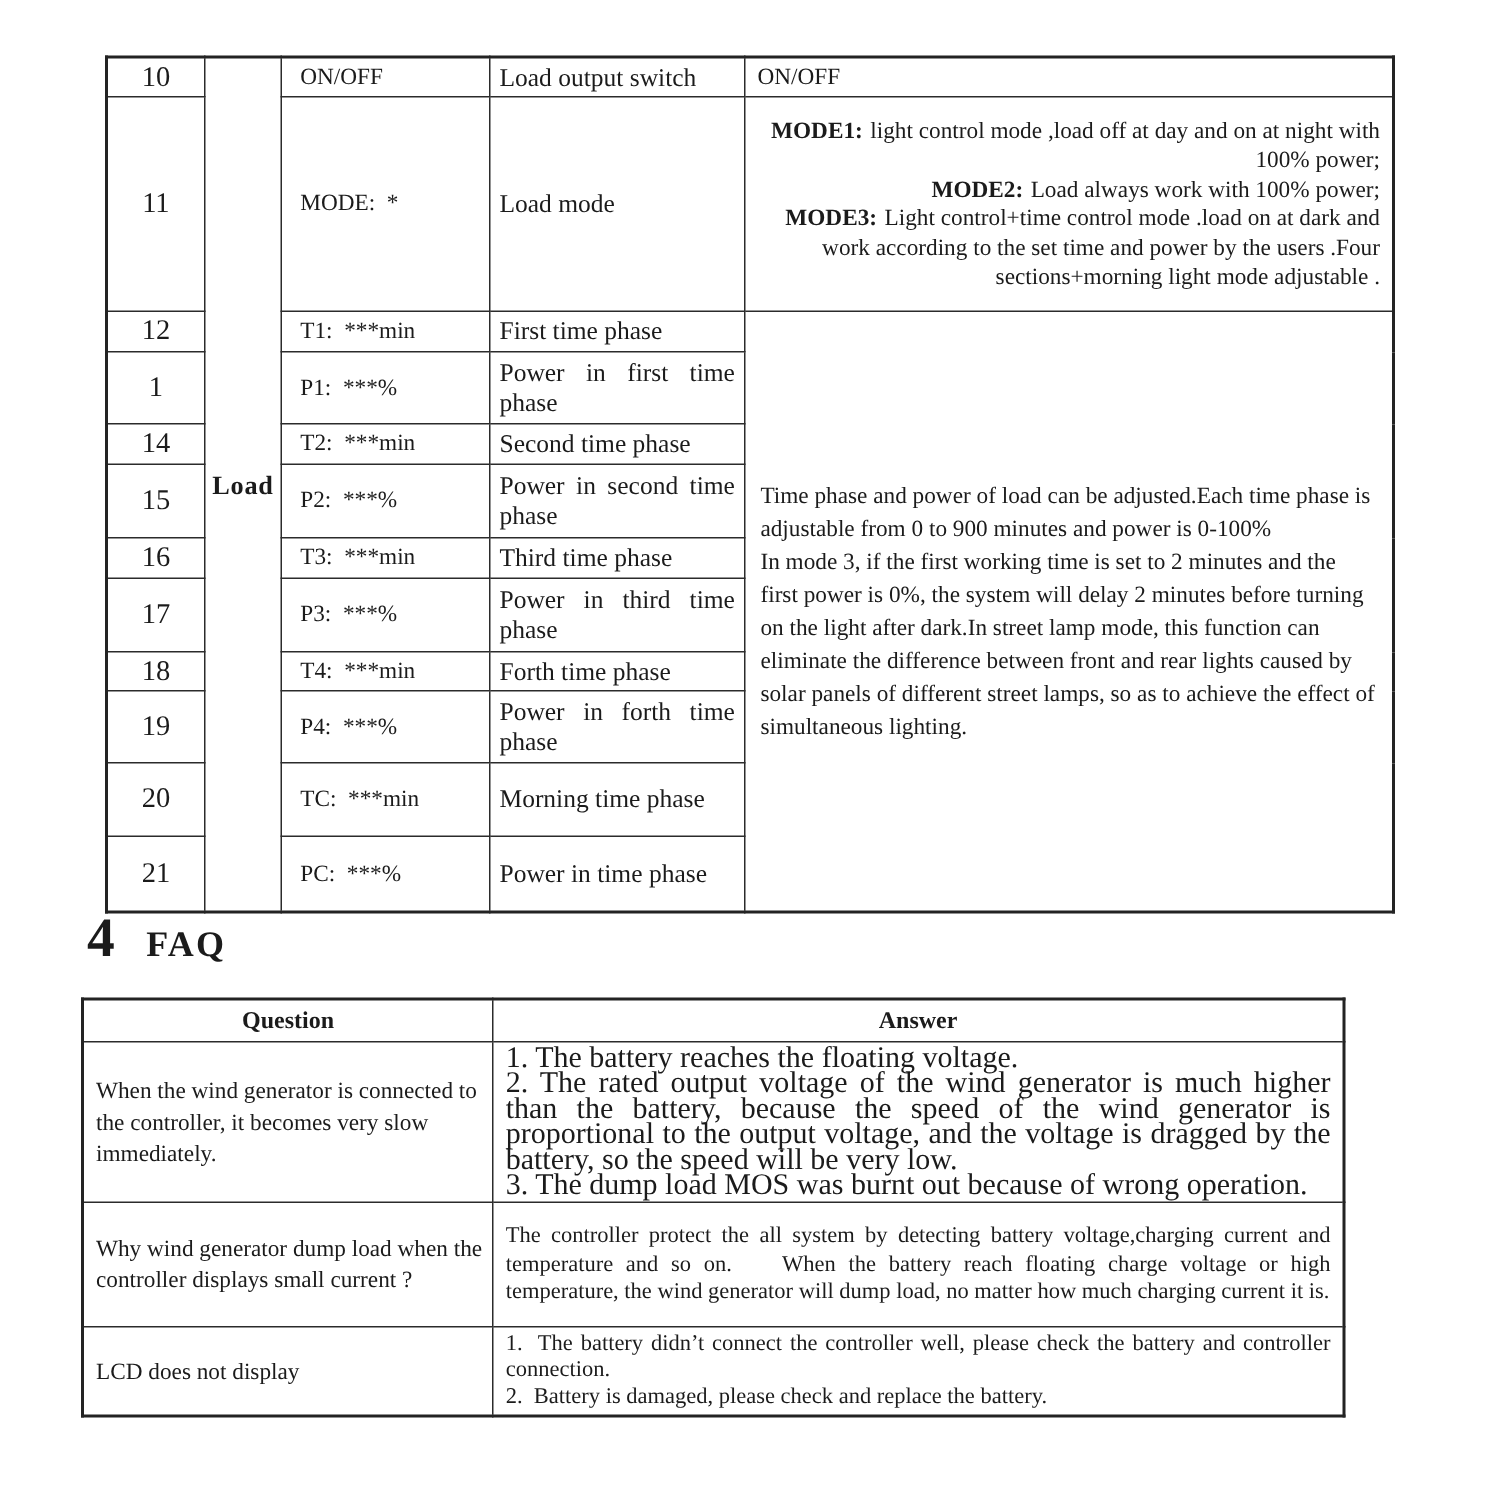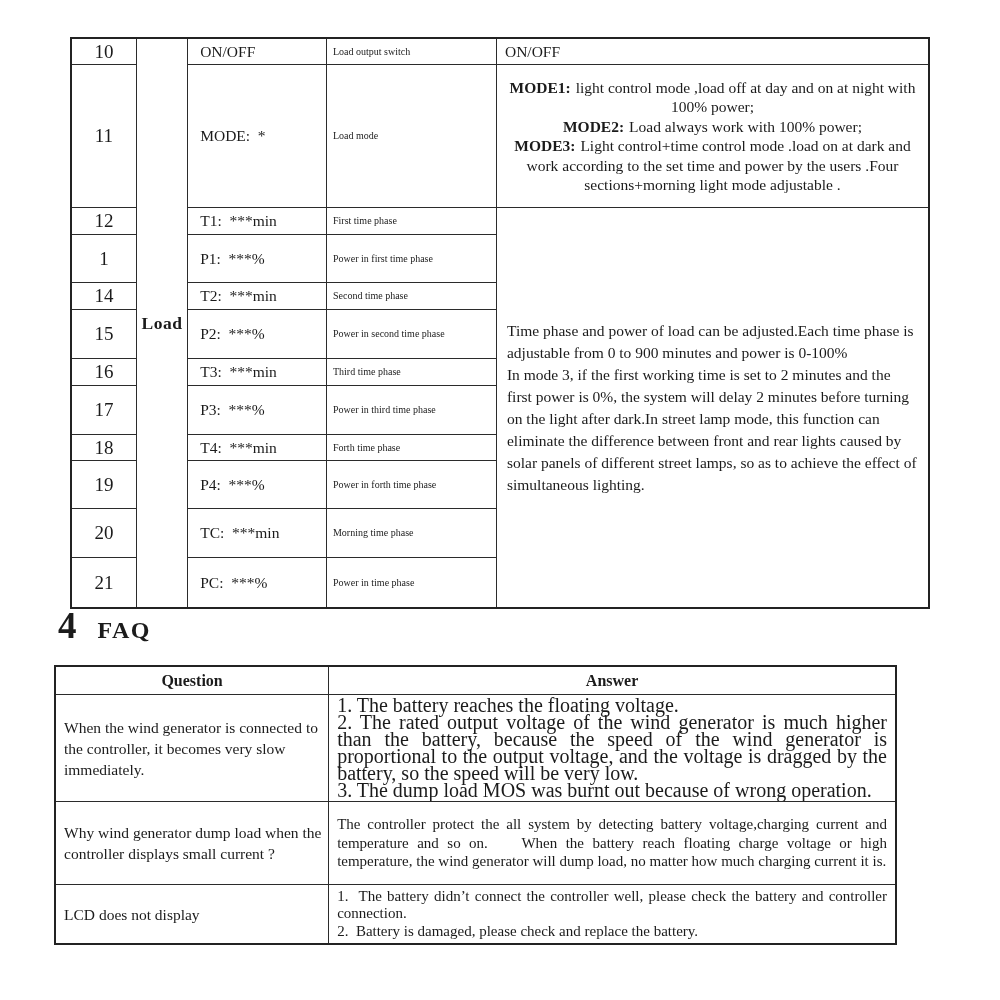"Load output switch" .desc-cell { font-size: 10px -> 17px }
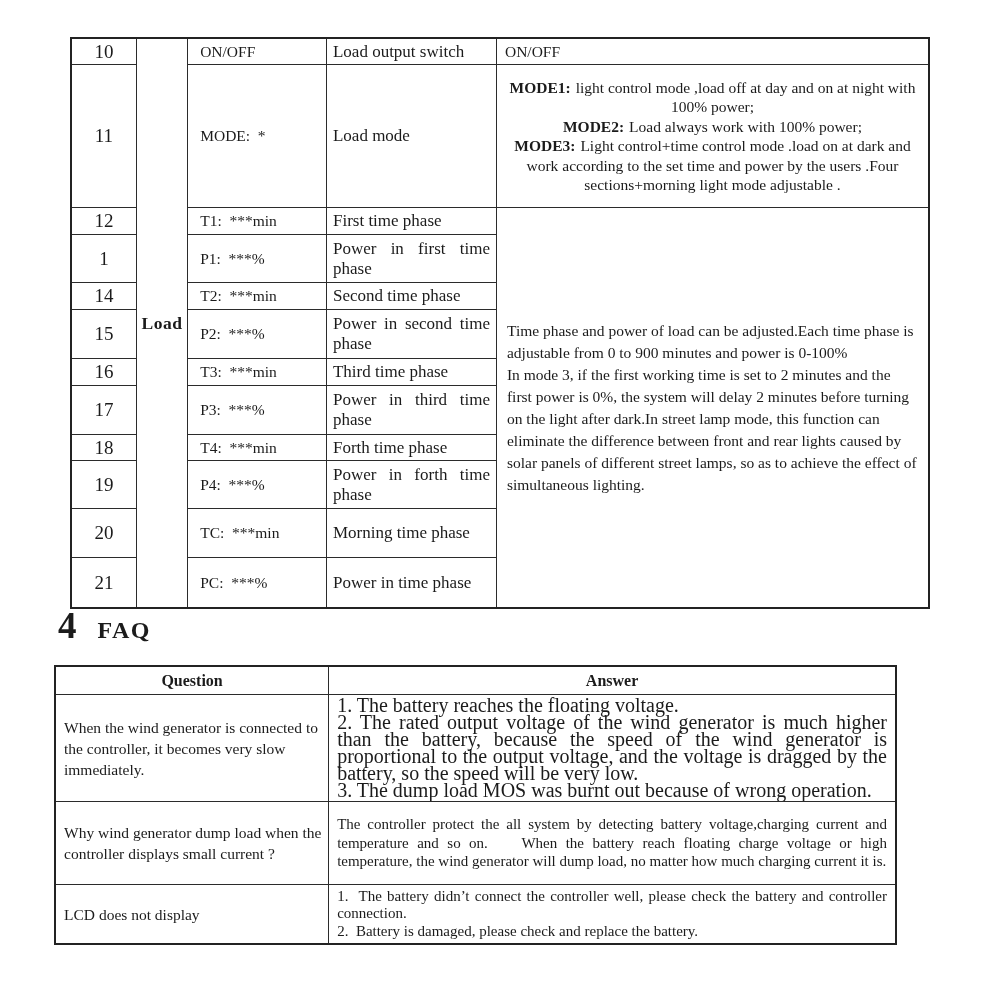"MODE1: light control mode ,load" .mode-cell p { text-align: center -> right }
